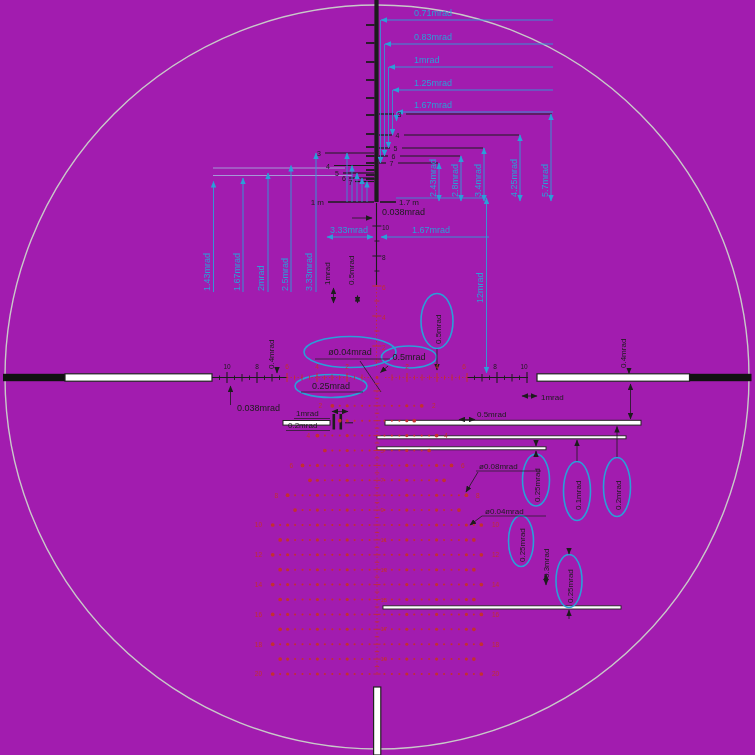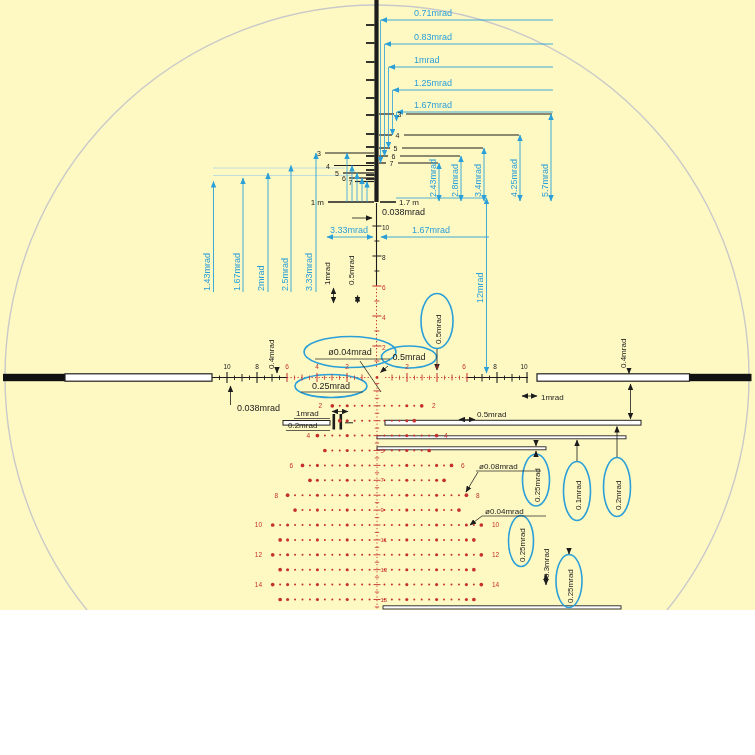"0.71mrad" #stage { background: #fef9c3 -> #a21caf; height: 610px -> 755px }
